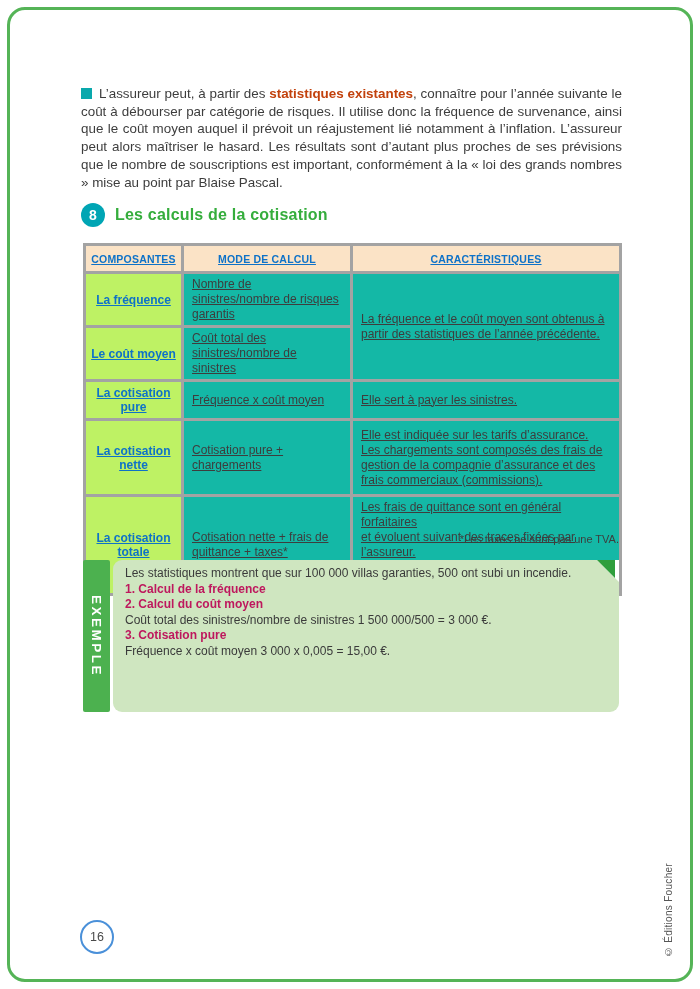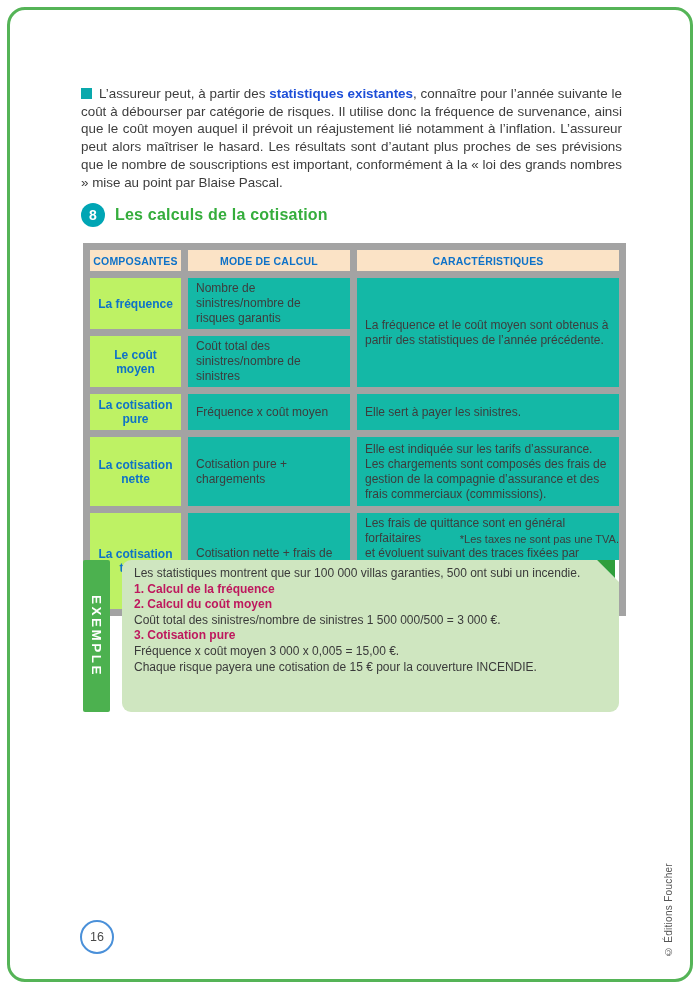"statistiques existantes" .intro b { color: #1d4ed8 -> #c2410c }
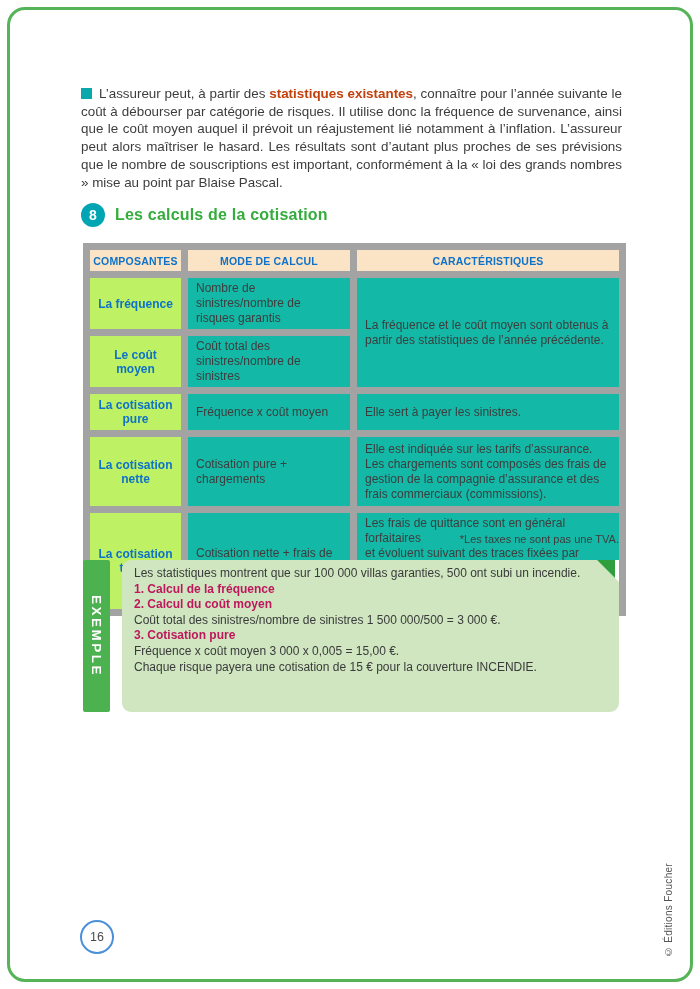"COMPOSANTES" table.cotisation th, table.cotisation td { border: 7px solid #a3a3a3 -> 3px solid #a3a3a3; text-decoration: none -> underline }
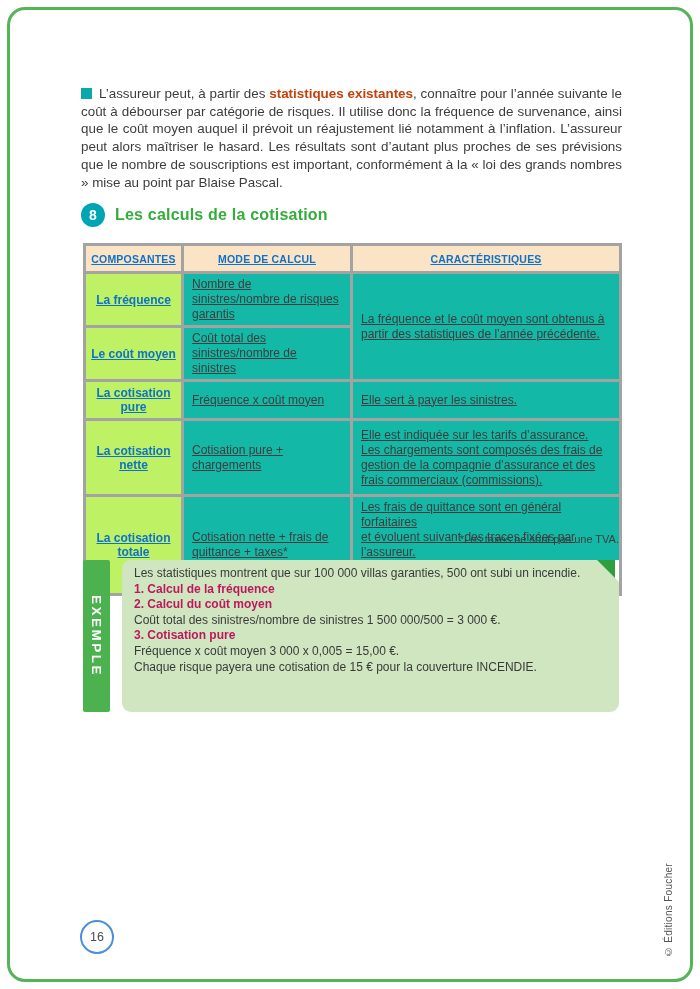"Les statistiques montrent que sur" .example-box { margin-left: 12px -> 3px }
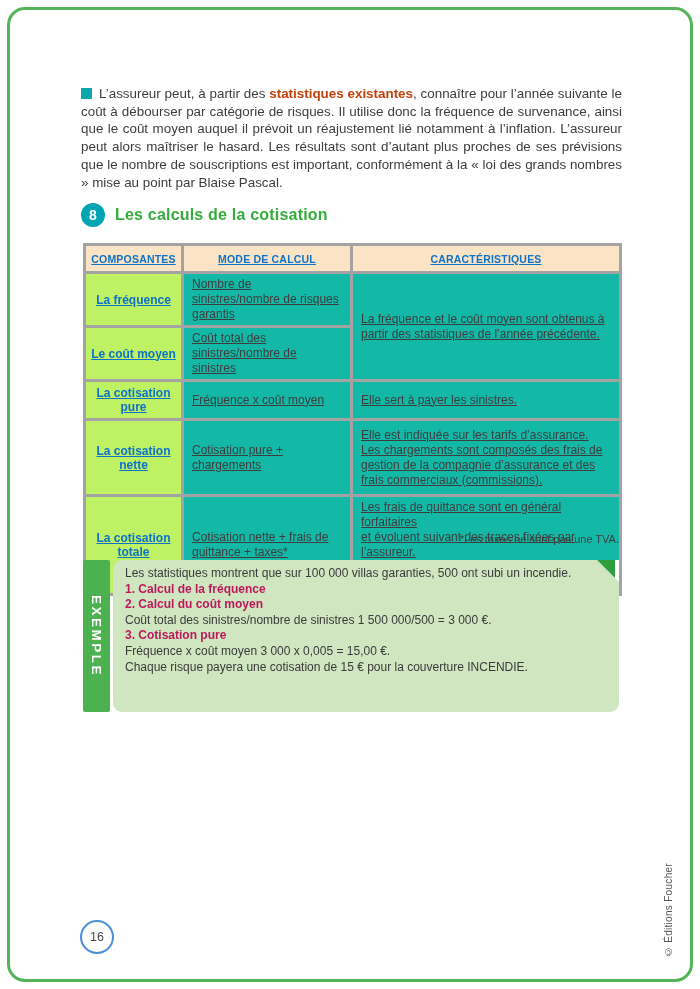"Chaque risque payera une cotisation" div { html: <div>Chaque risque payera une cotisation de 15 € pour la couverture INCENDIE.</div> -> none }
